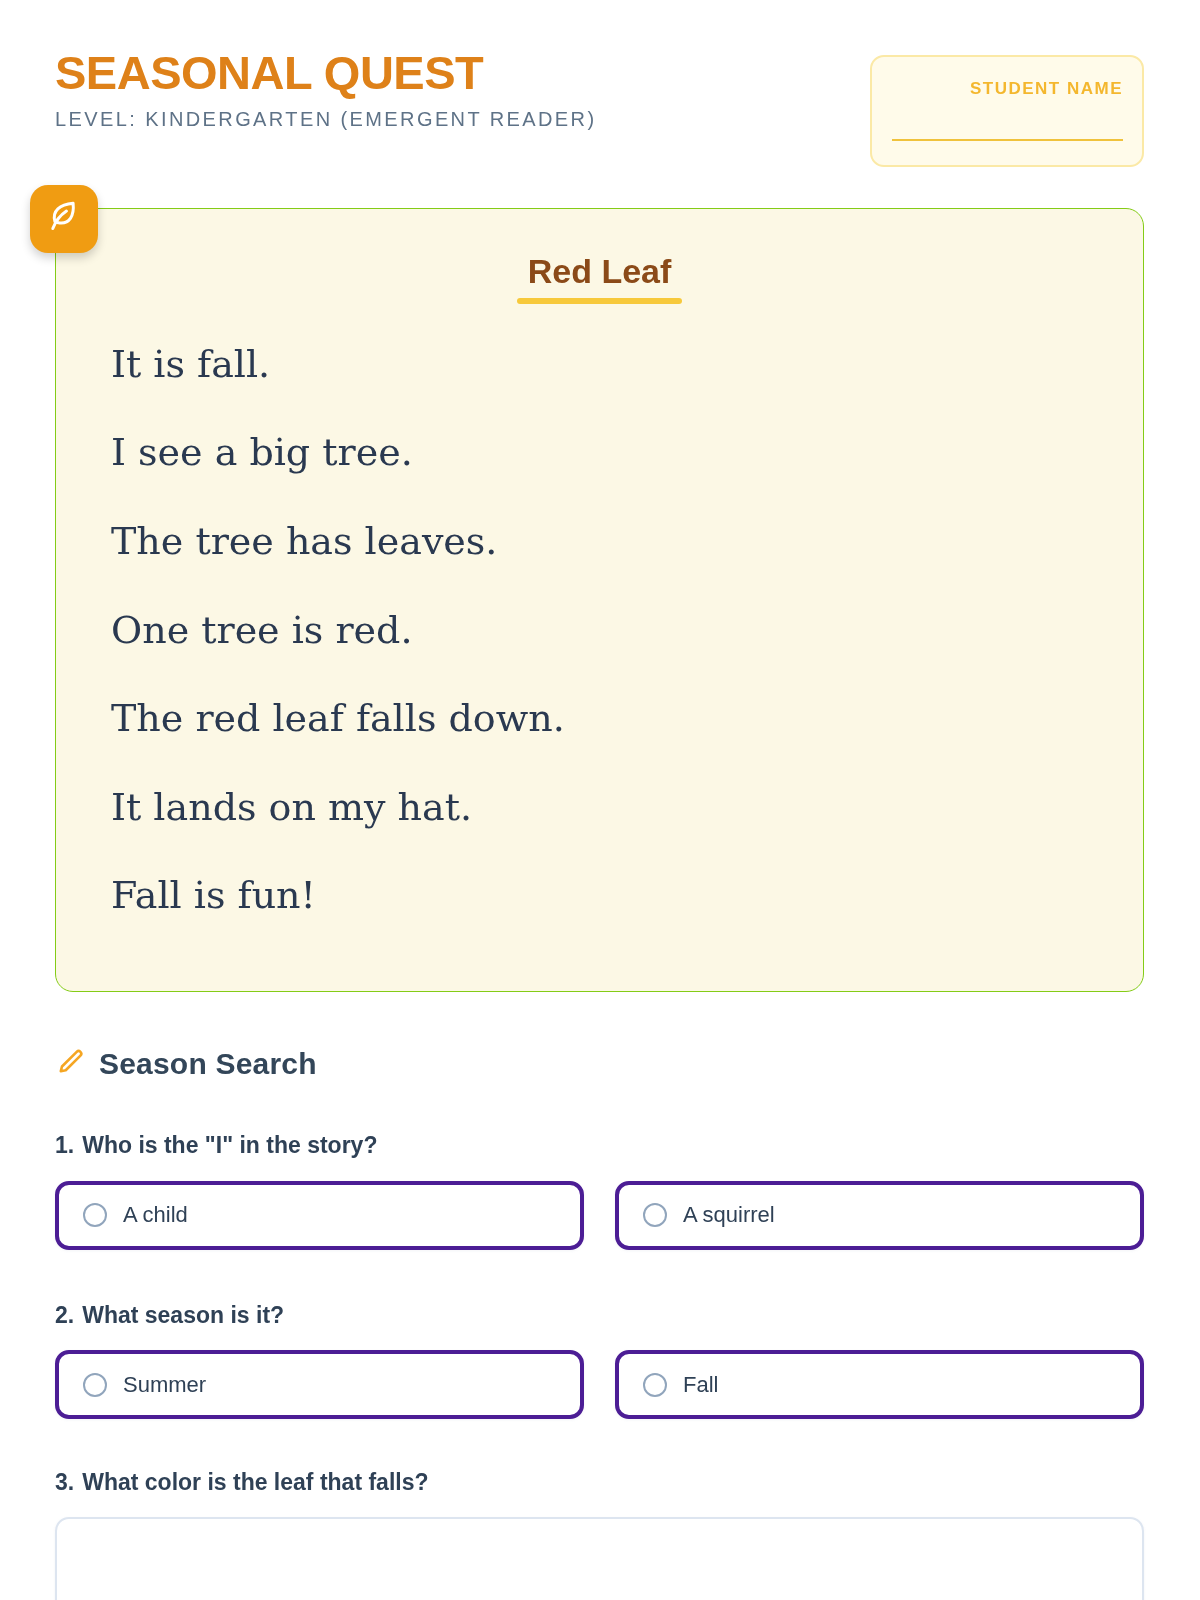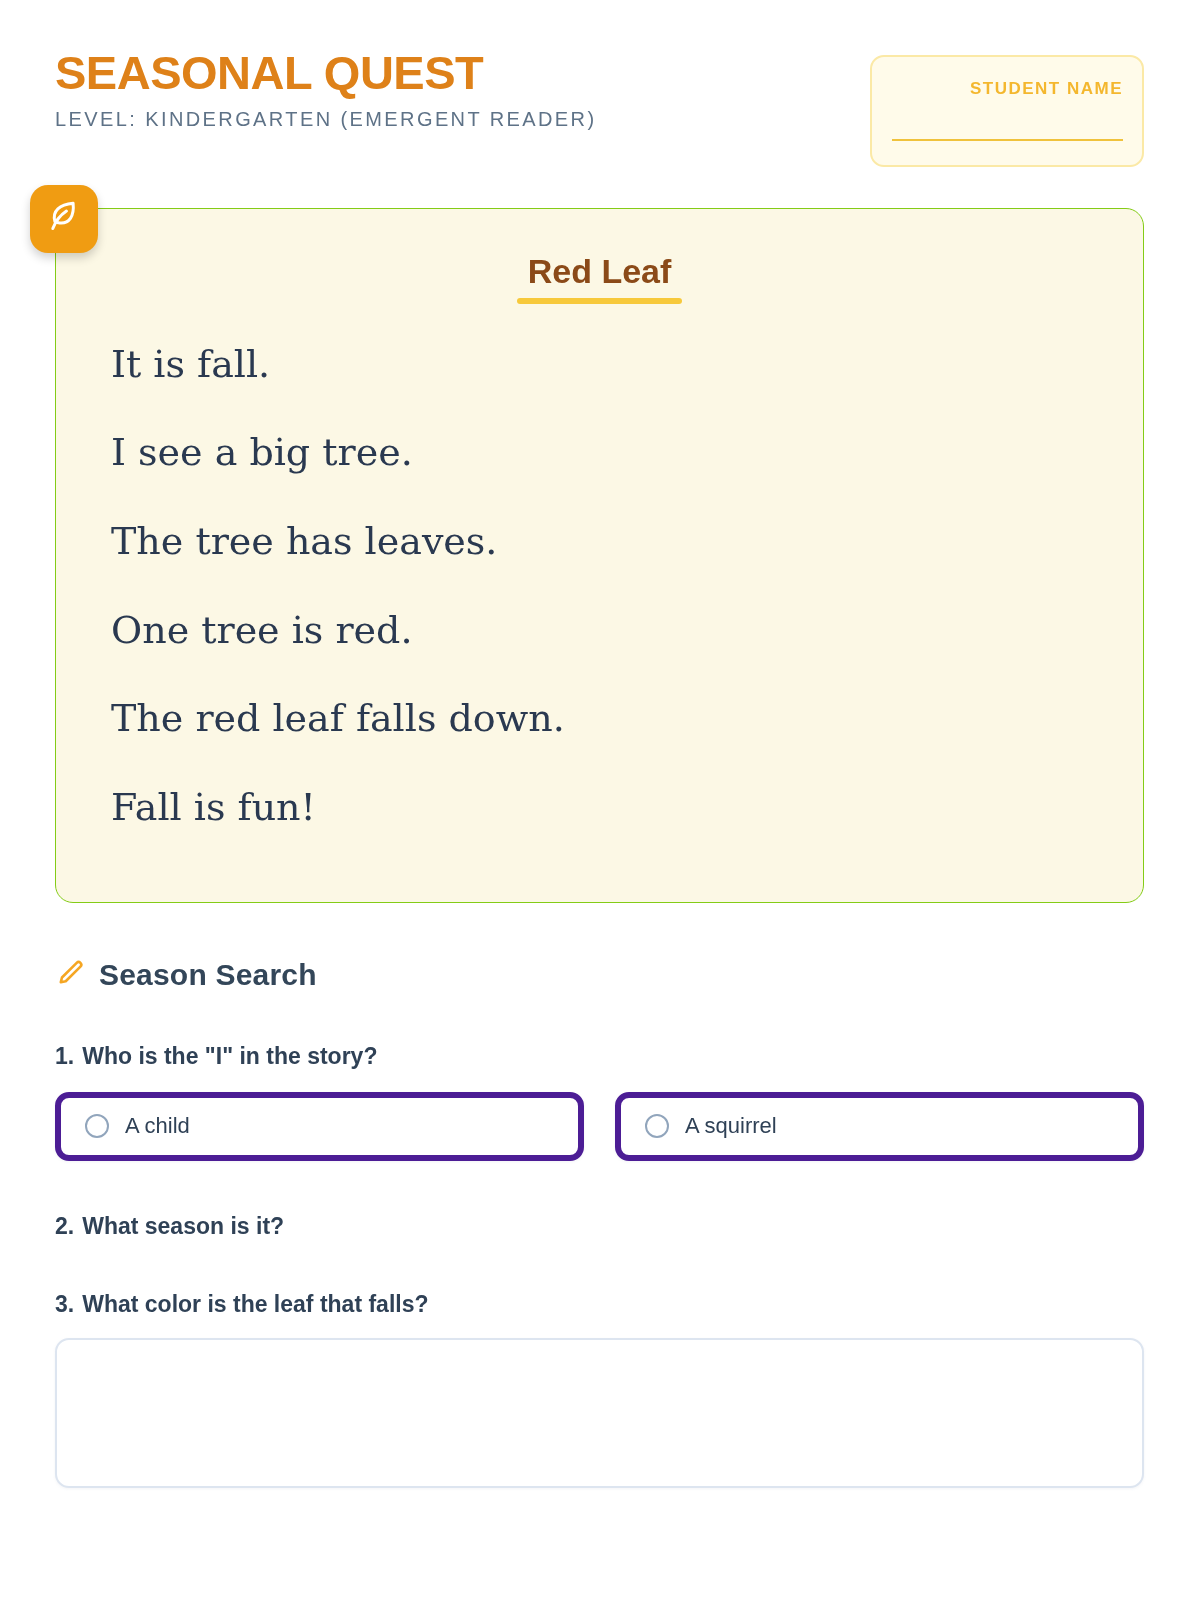"It lands on my hat." p { html: none -> <p>It lands on my hat.</p> }
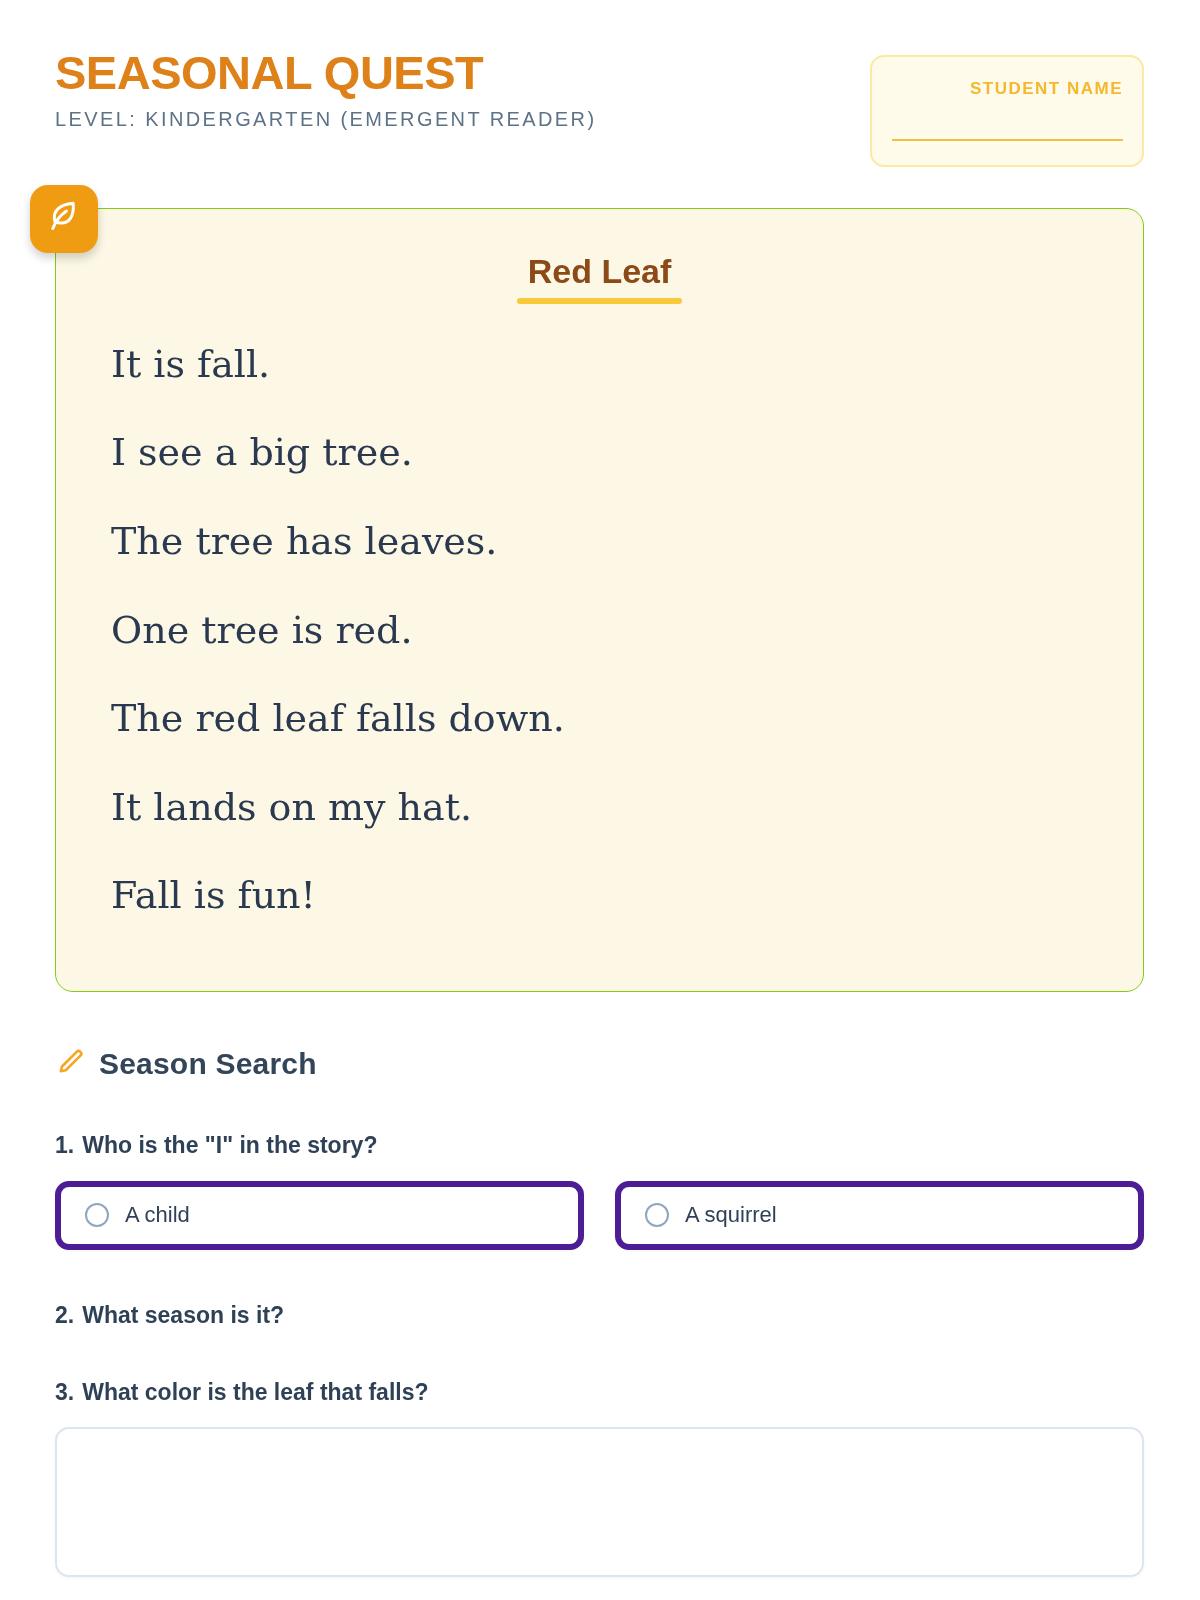"A child" .option-box { border: 6px solid #4c1d95 -> 4px solid #4c1d95 }
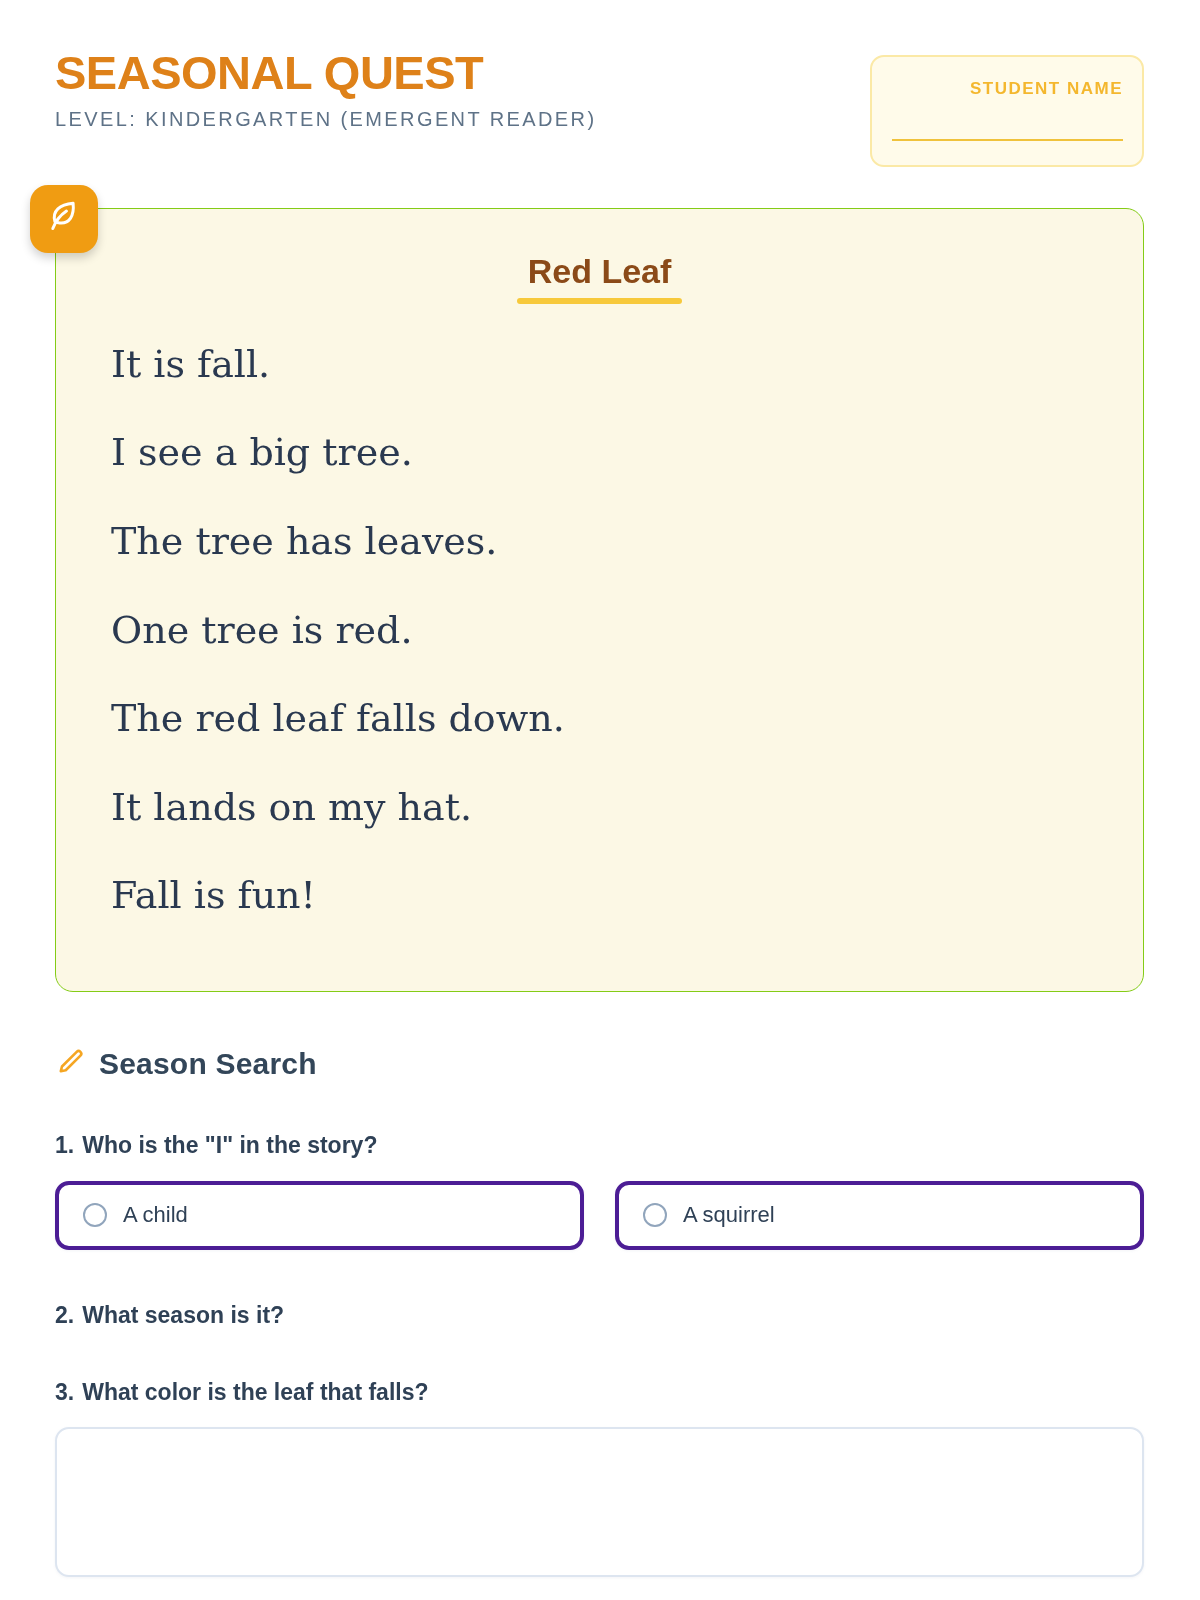"Summer" div.options-row { html: none -> <div> <div> <span></span> <span>Summer</span> </div> <div> <span></span> <span>Fall</span> </div> </div> }
